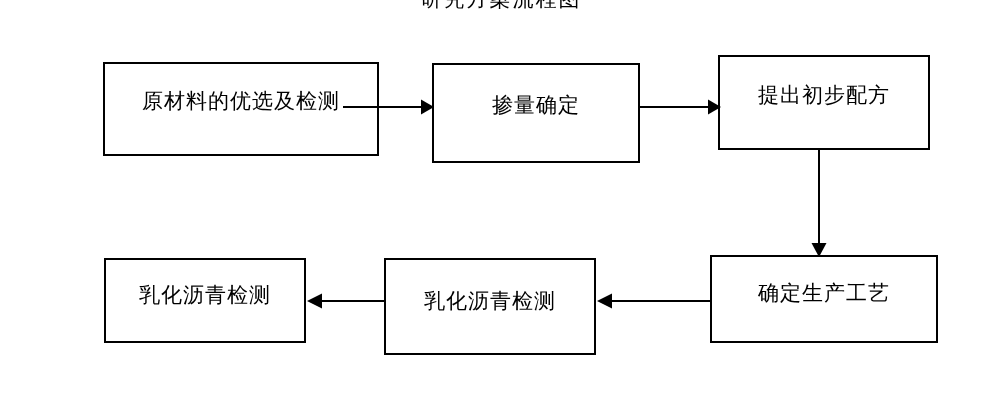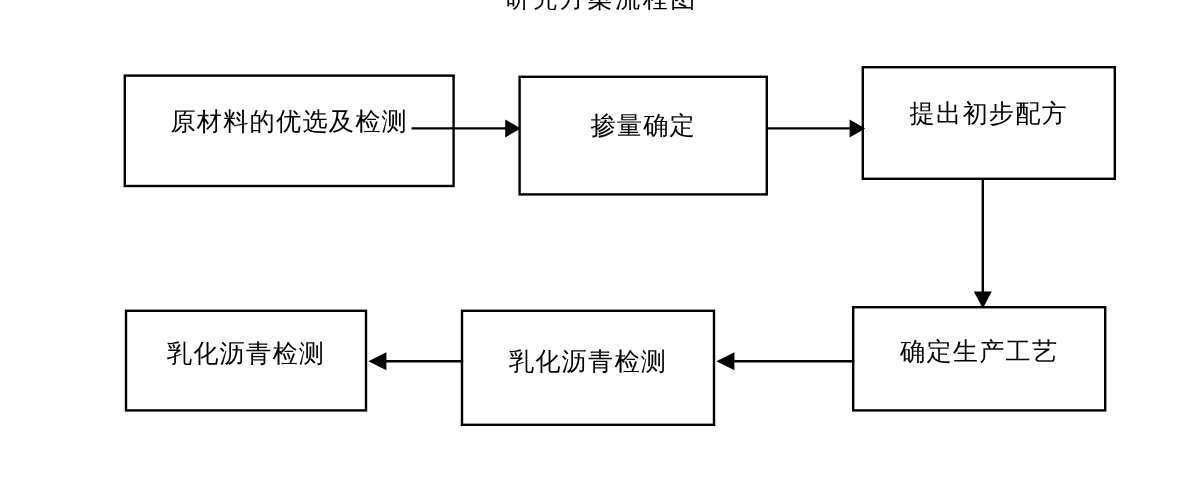"确定生产工艺" div.node { width: 212px -> 228px }
